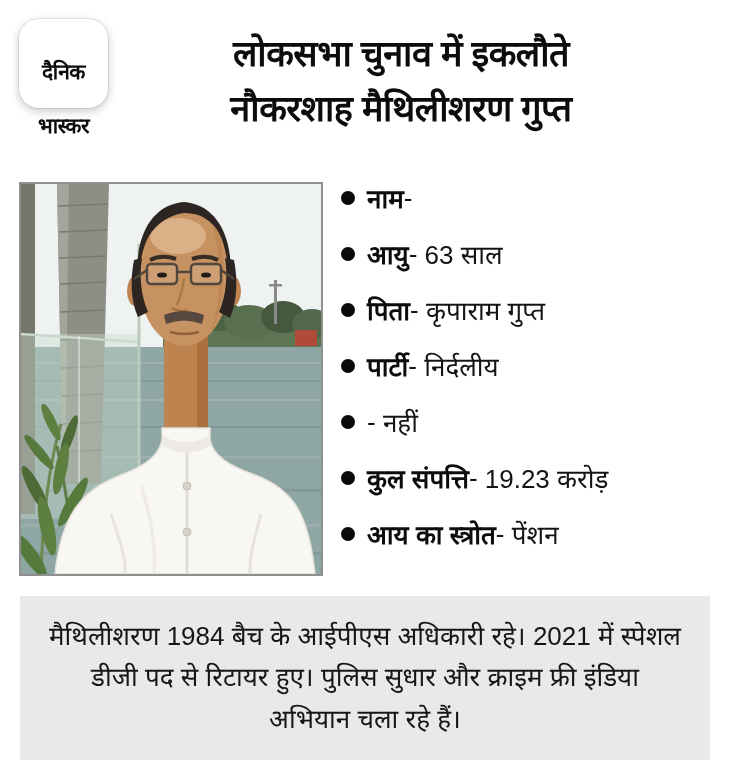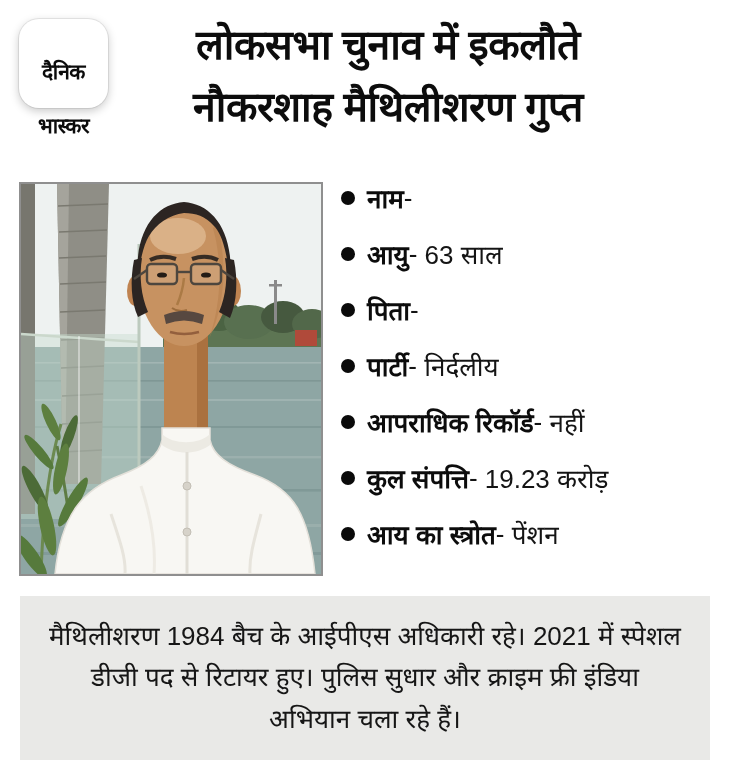"लोकसभा चुनाव में इकलौते" .headline { font-size: 41px -> 36px; margin: 0 -> 13px }
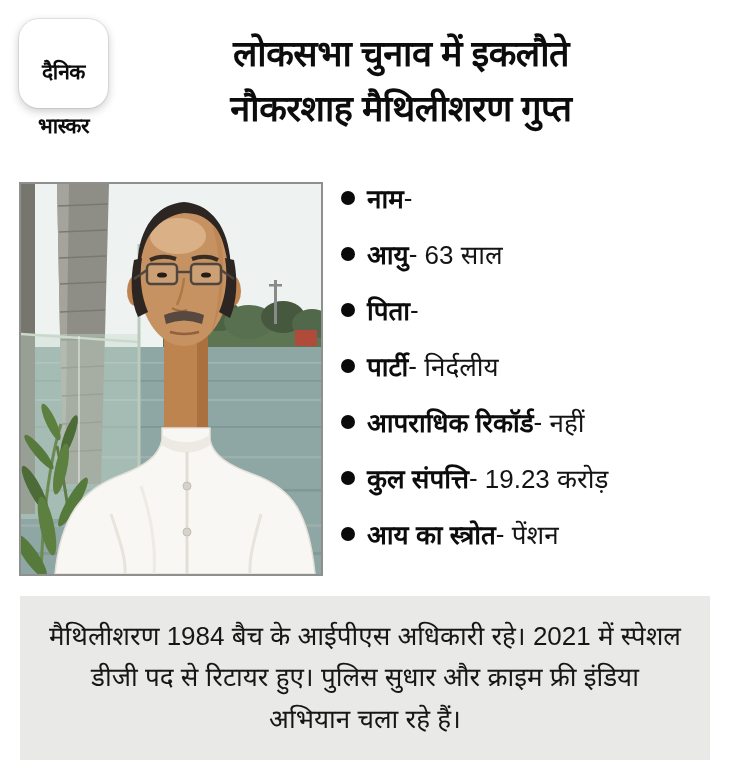"कृपाराम गुप्त" span.val { html: none -> <span>कृपाराम गुप्त</span> }
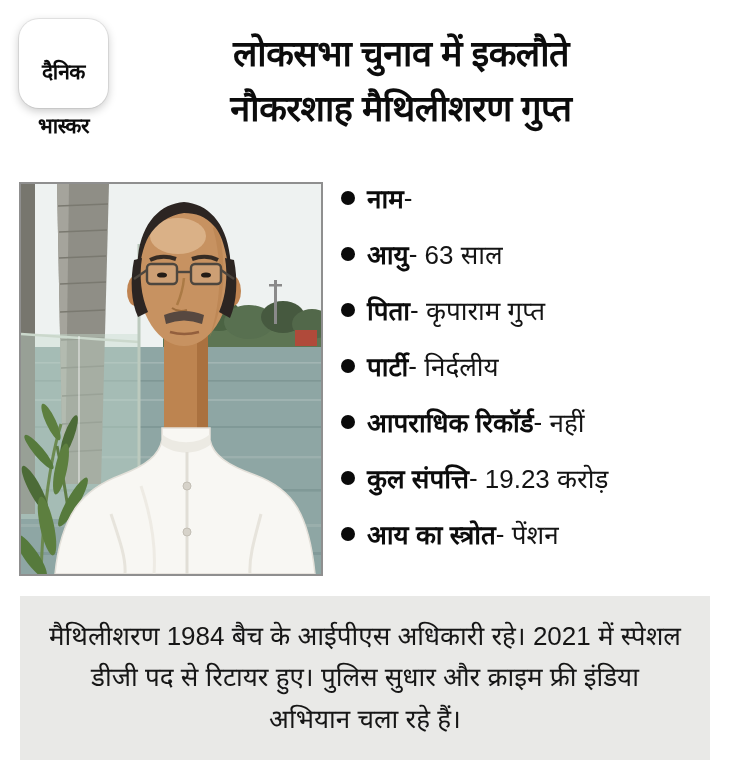"आपराधिक रिकॉर्ड" span.lbl { html: <span>आपराधिक रिकॉर्ड</span> -> none }
